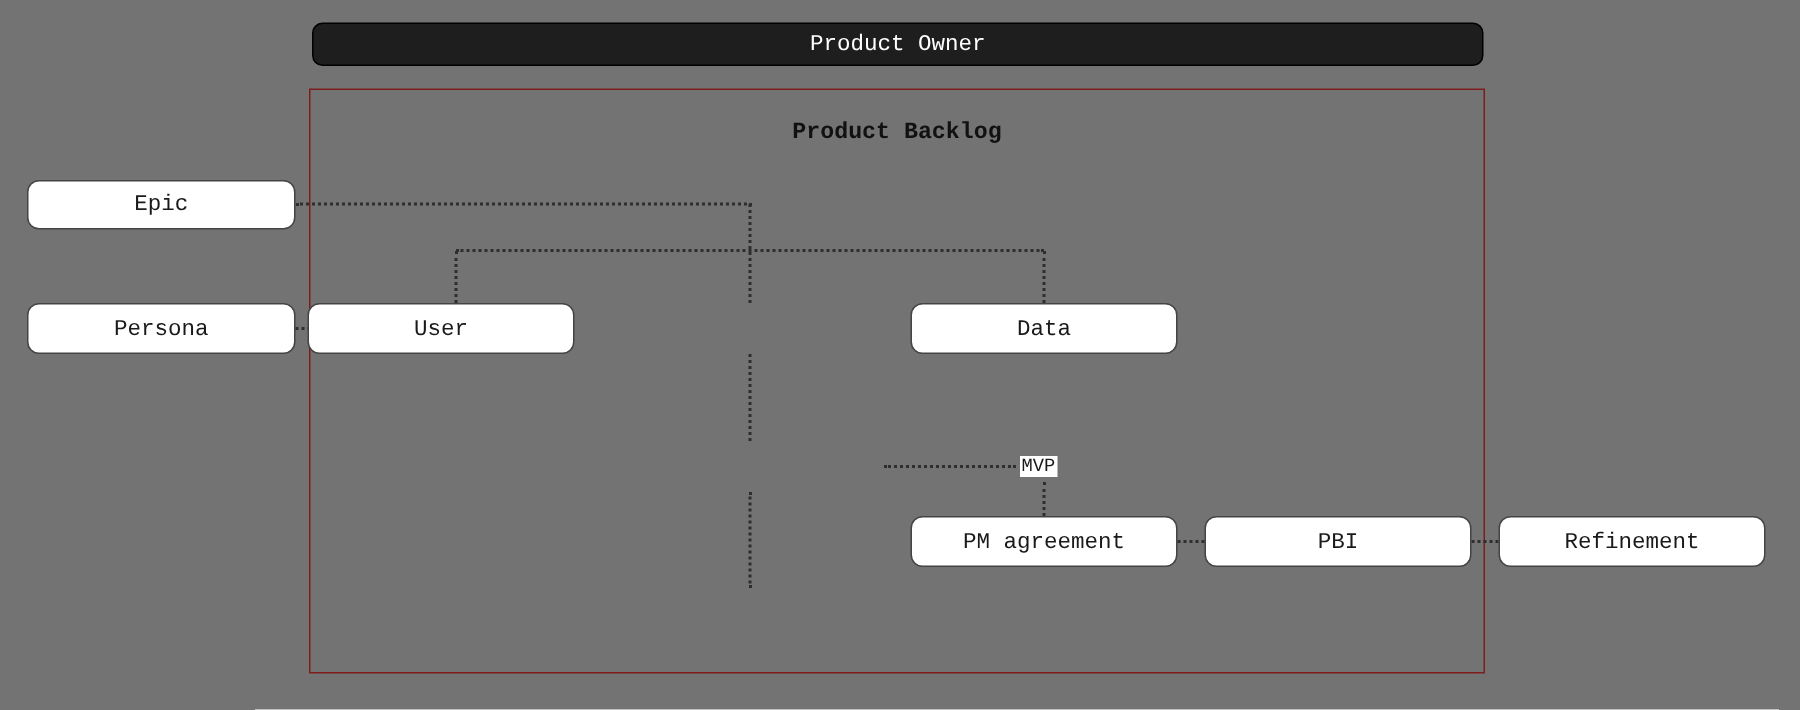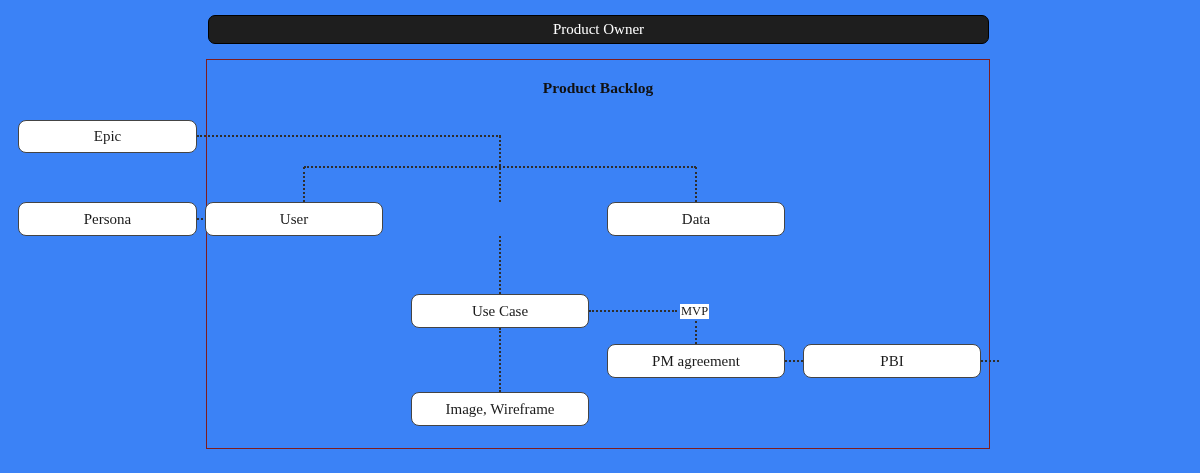"Product Owner" .canvas { background: #3b82f6 -> #737373; font-family: Liberation Serif, serif -> Liberation Mono, monospace }
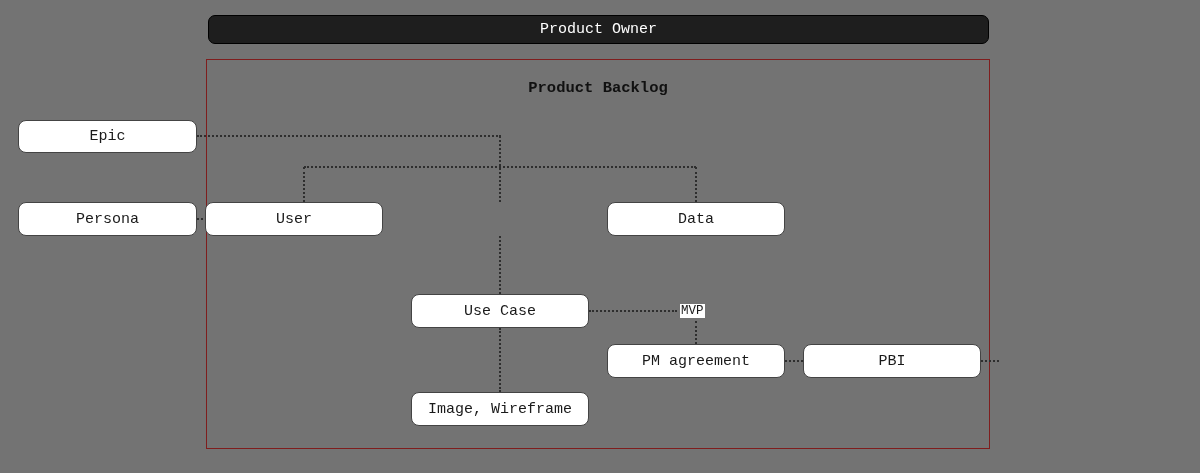"Use Case" div.node { html: <div> <span>Use Case</span> </div> -> none }
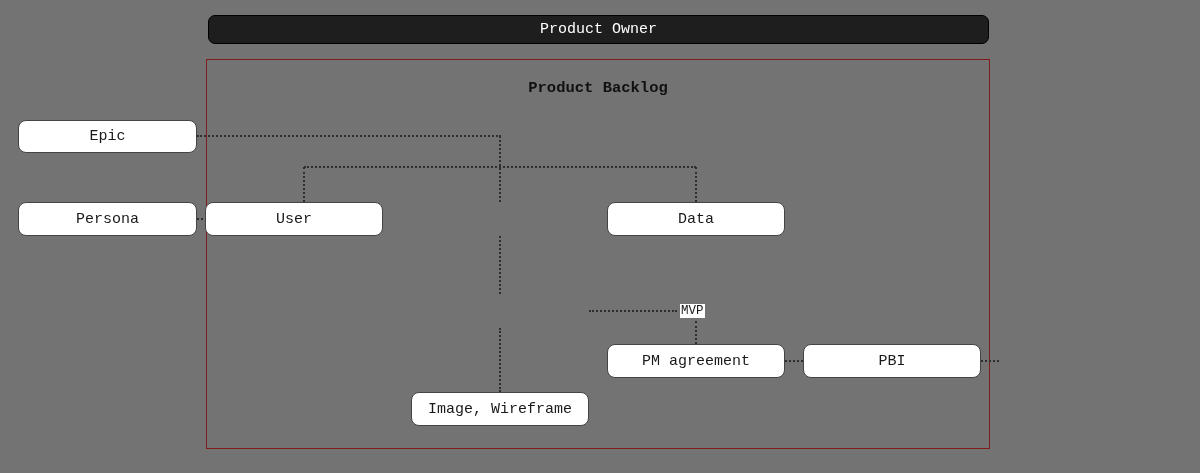"Refinement" div.node { html: none -> <div> <span>Refinement</span> </div> }
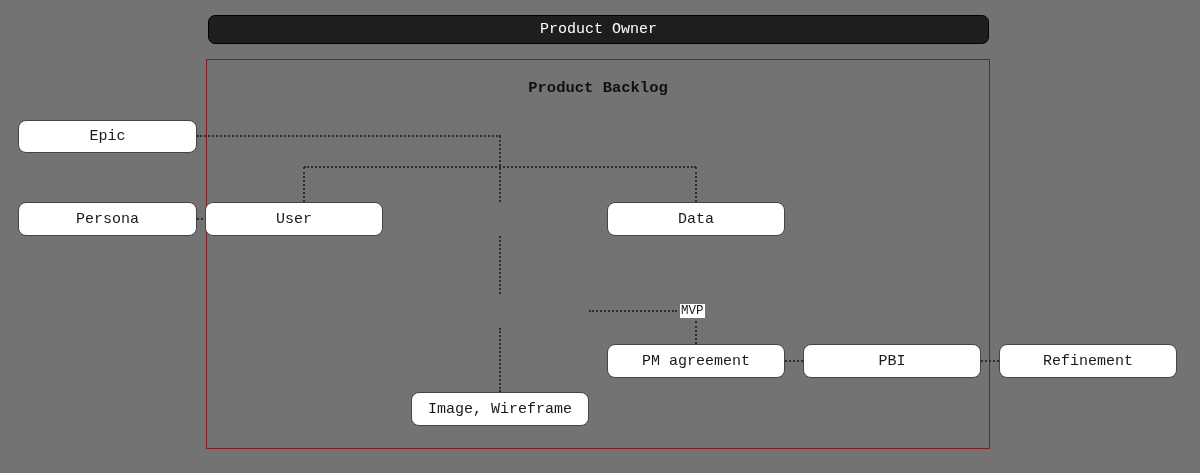"Image, Wireframe" div.node { html: <div> <span>Image, Wireframe</span> </div> -> none }
